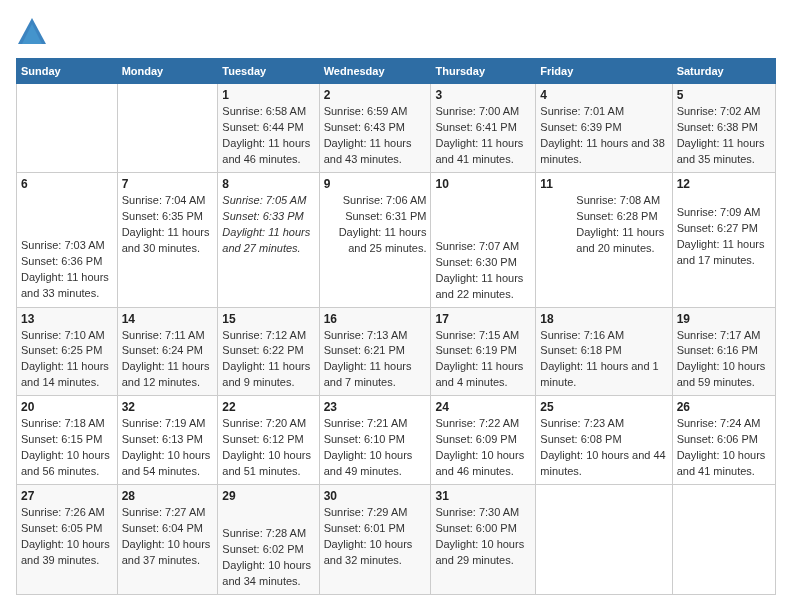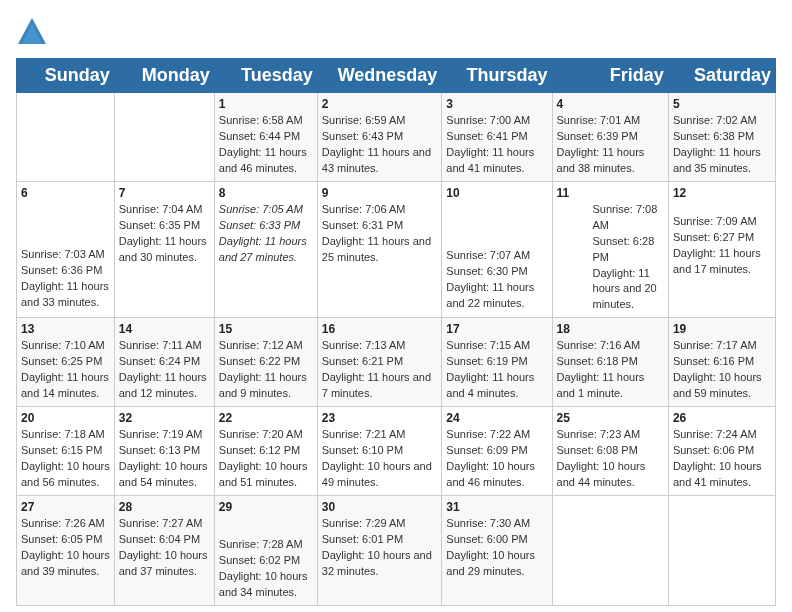"Sunday" thead th { font-size: 18px -> 11px; text-align: right -> left }
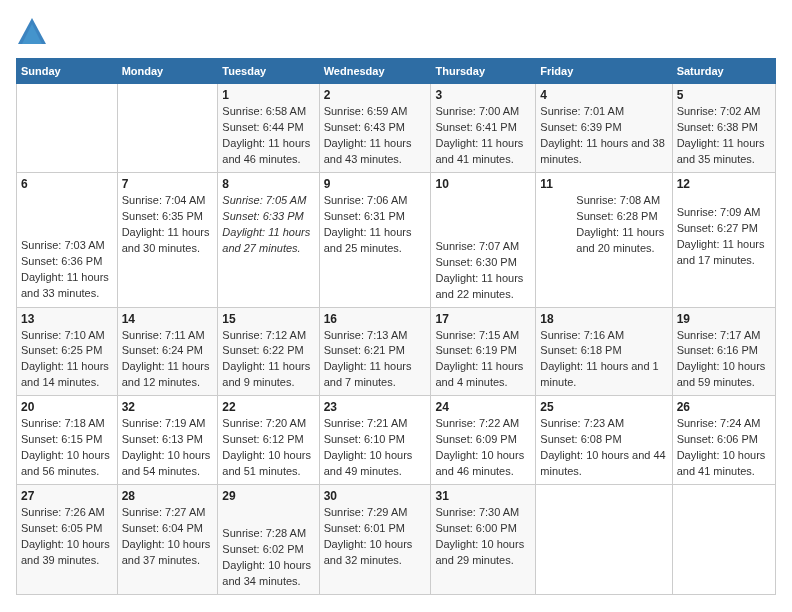"Sunrise: 7:06 AM" div.day-info { text-align: none -> right }
